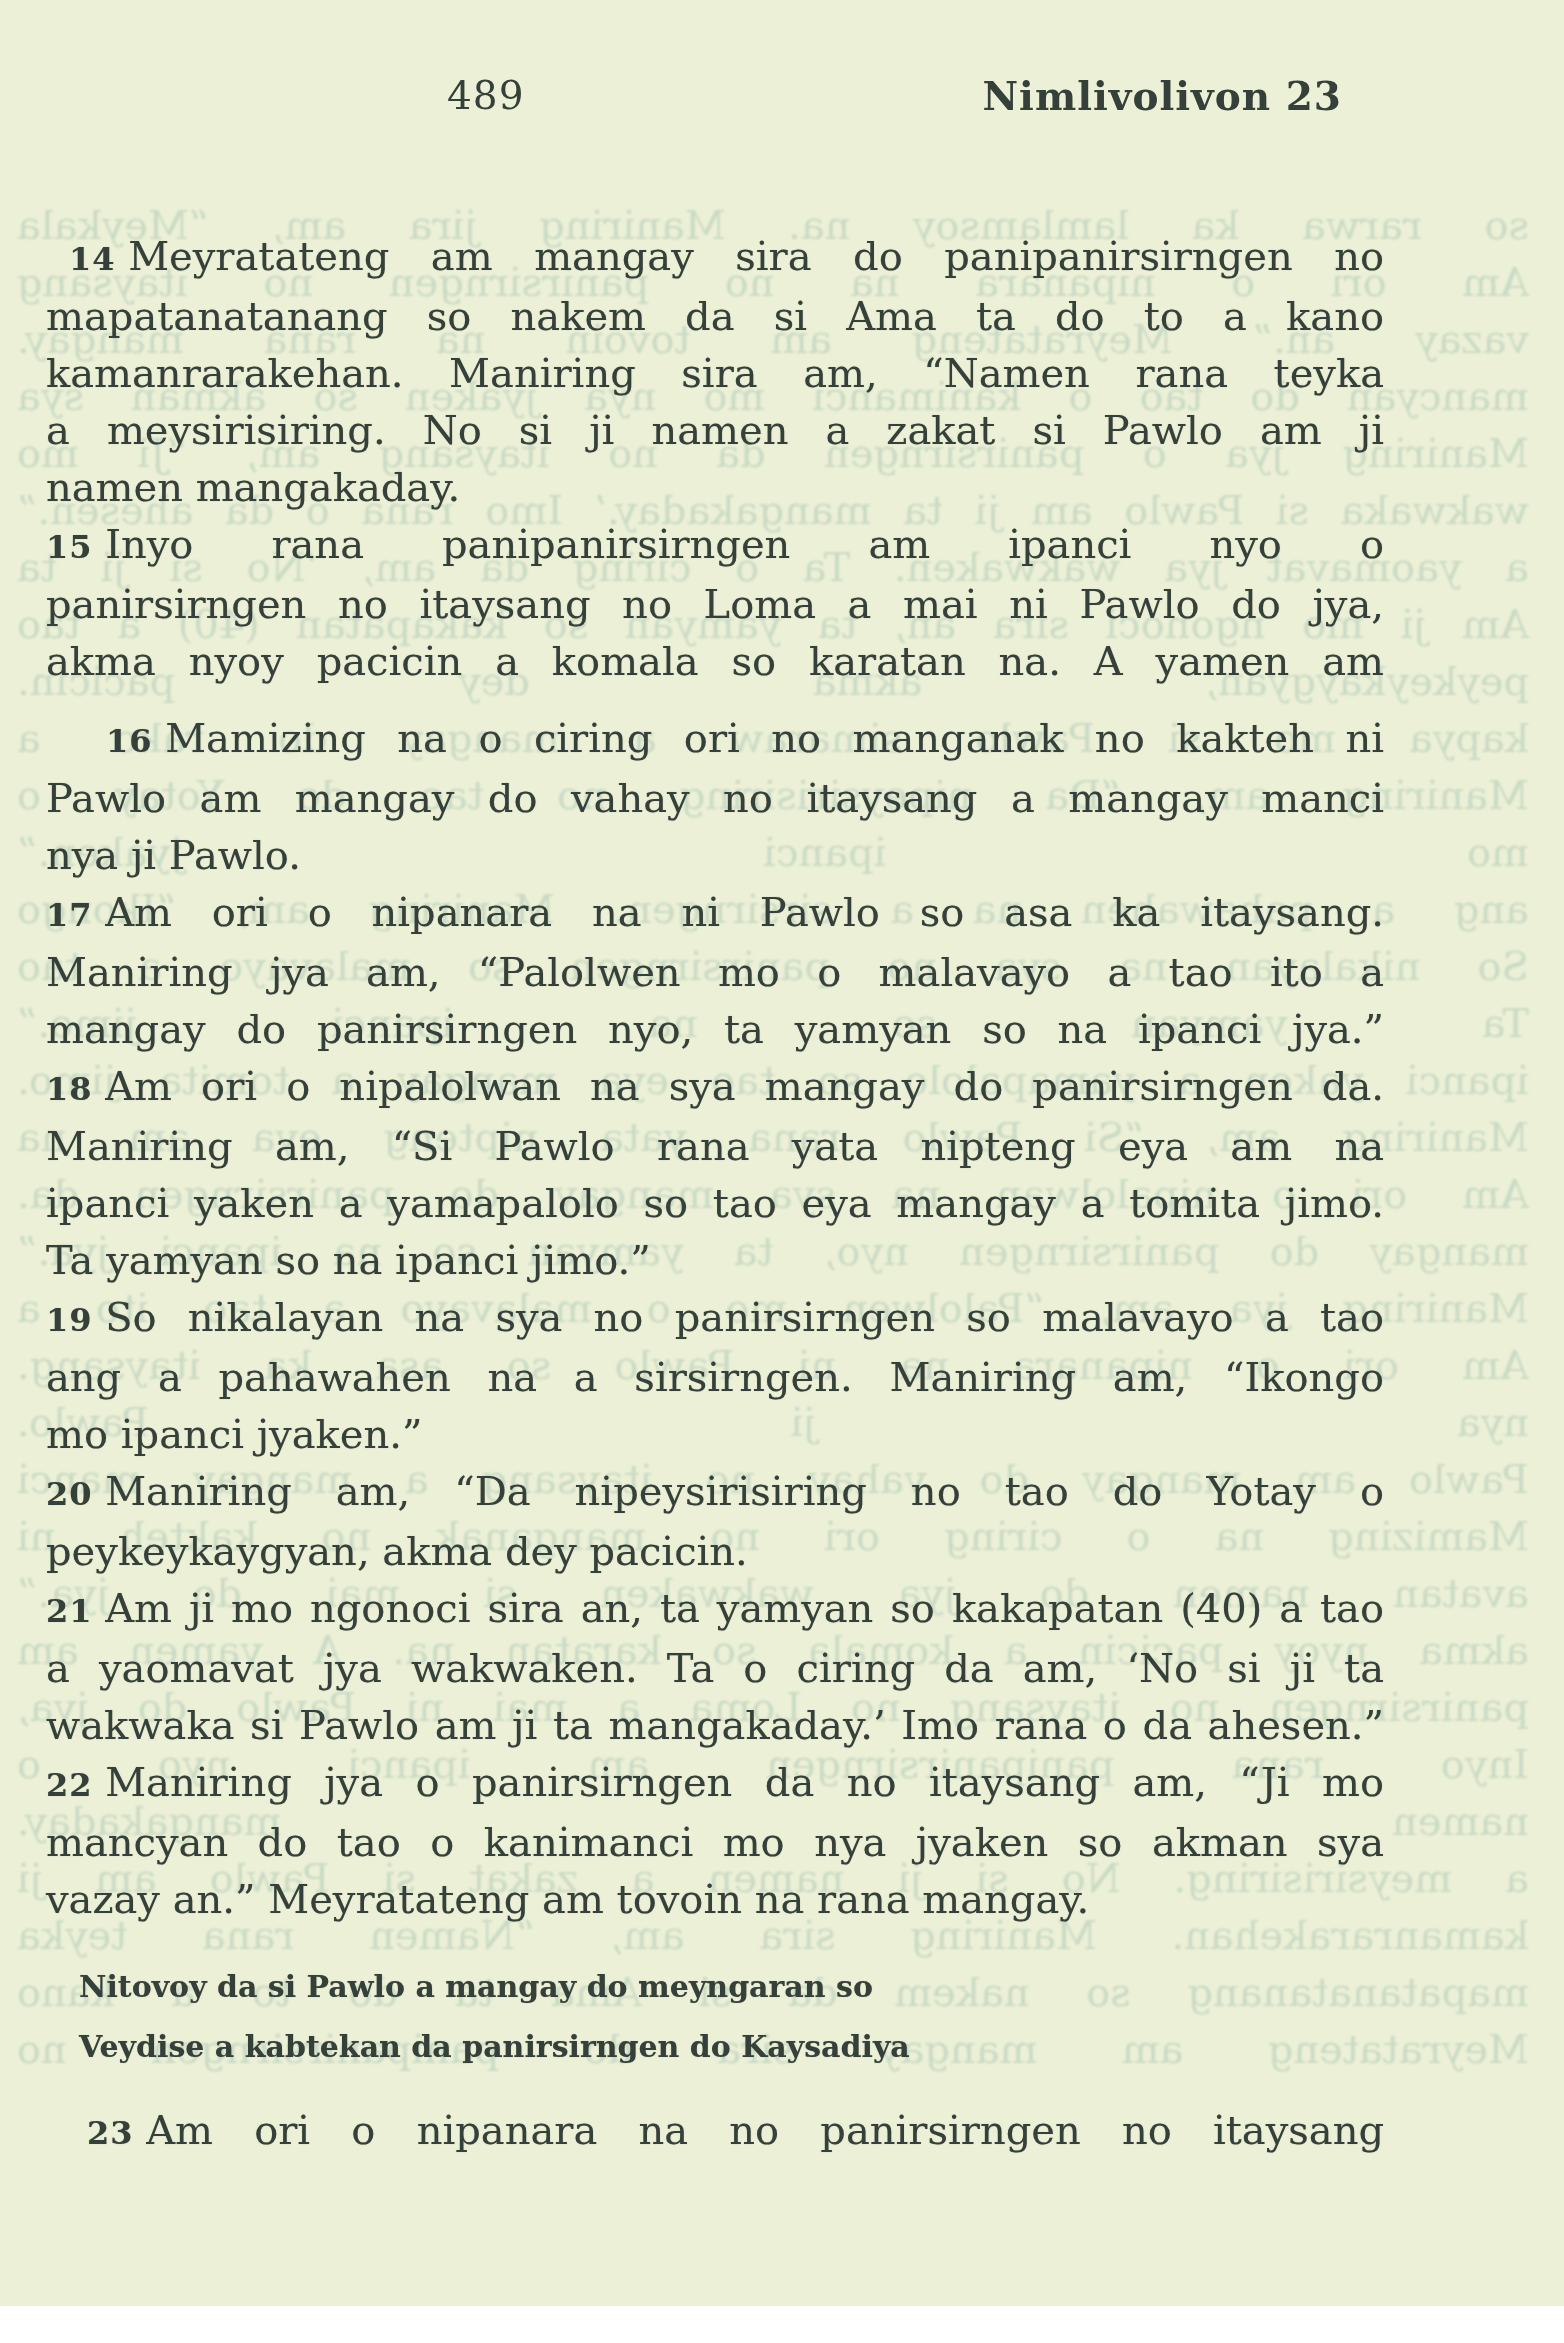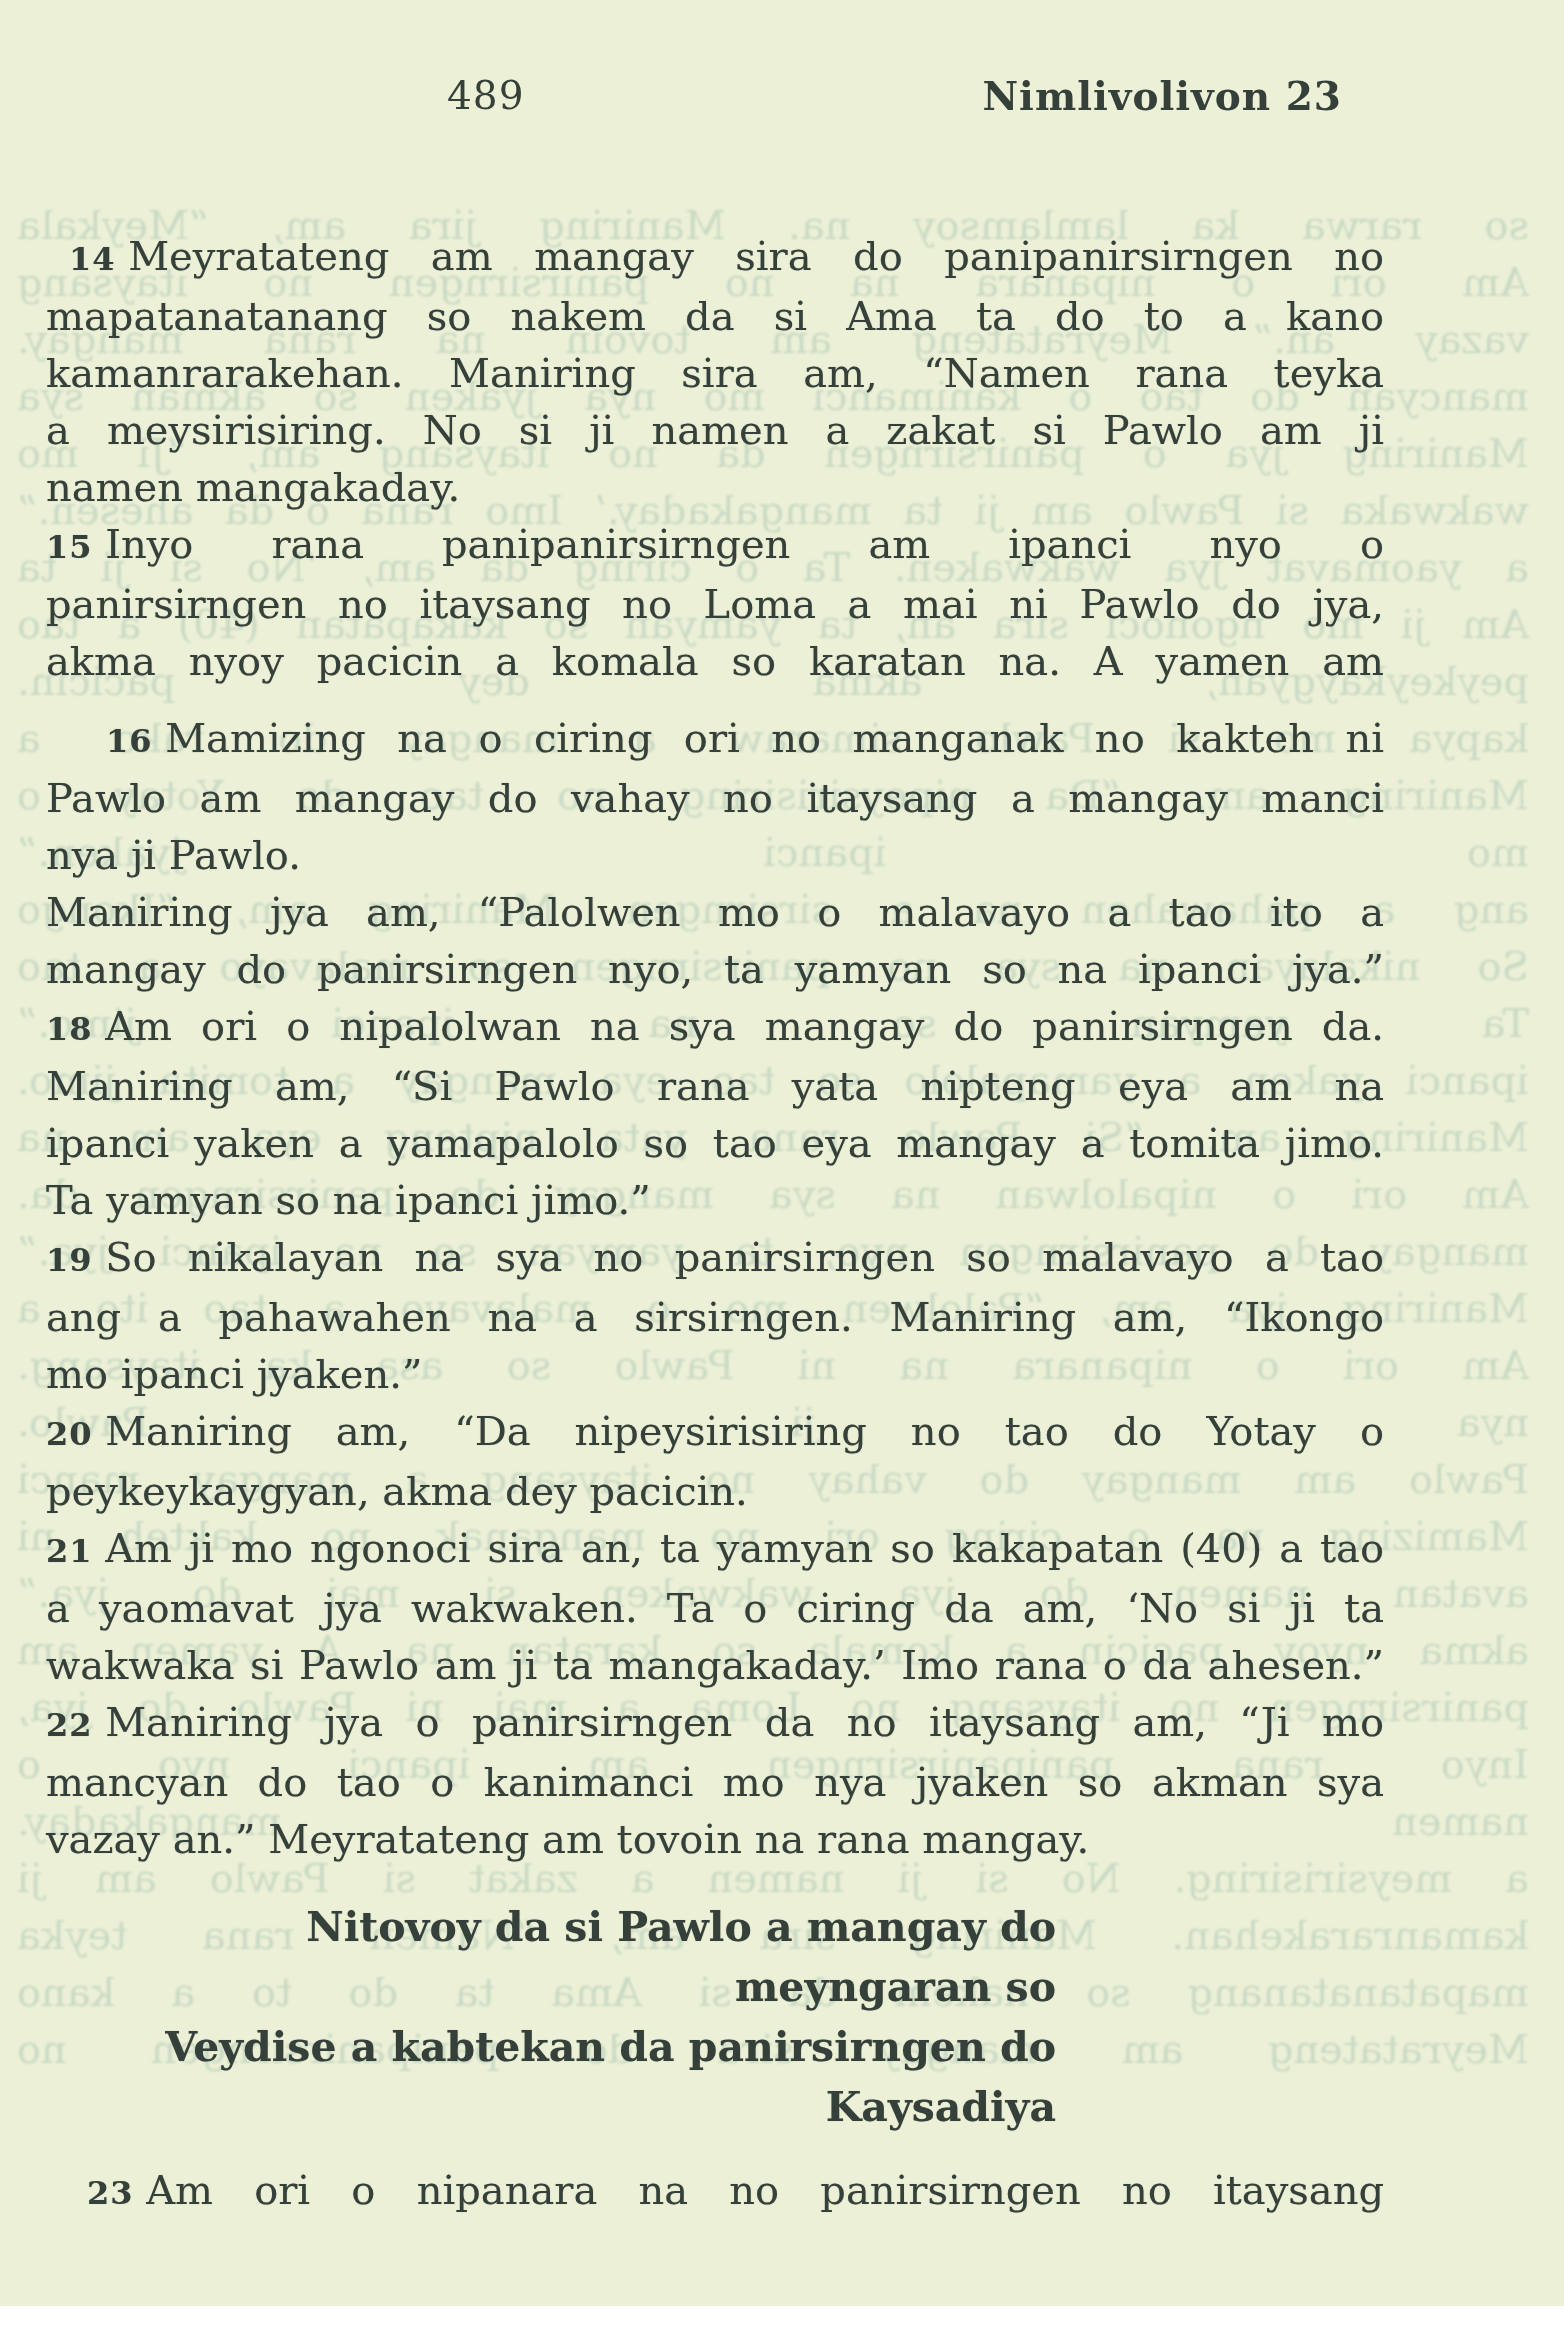"17 Am ori o nipanara" div.line { html: none -> <div><span>17</span>Am ori o nipanara na ni Pawlo so asa ka itaysang.</div> }
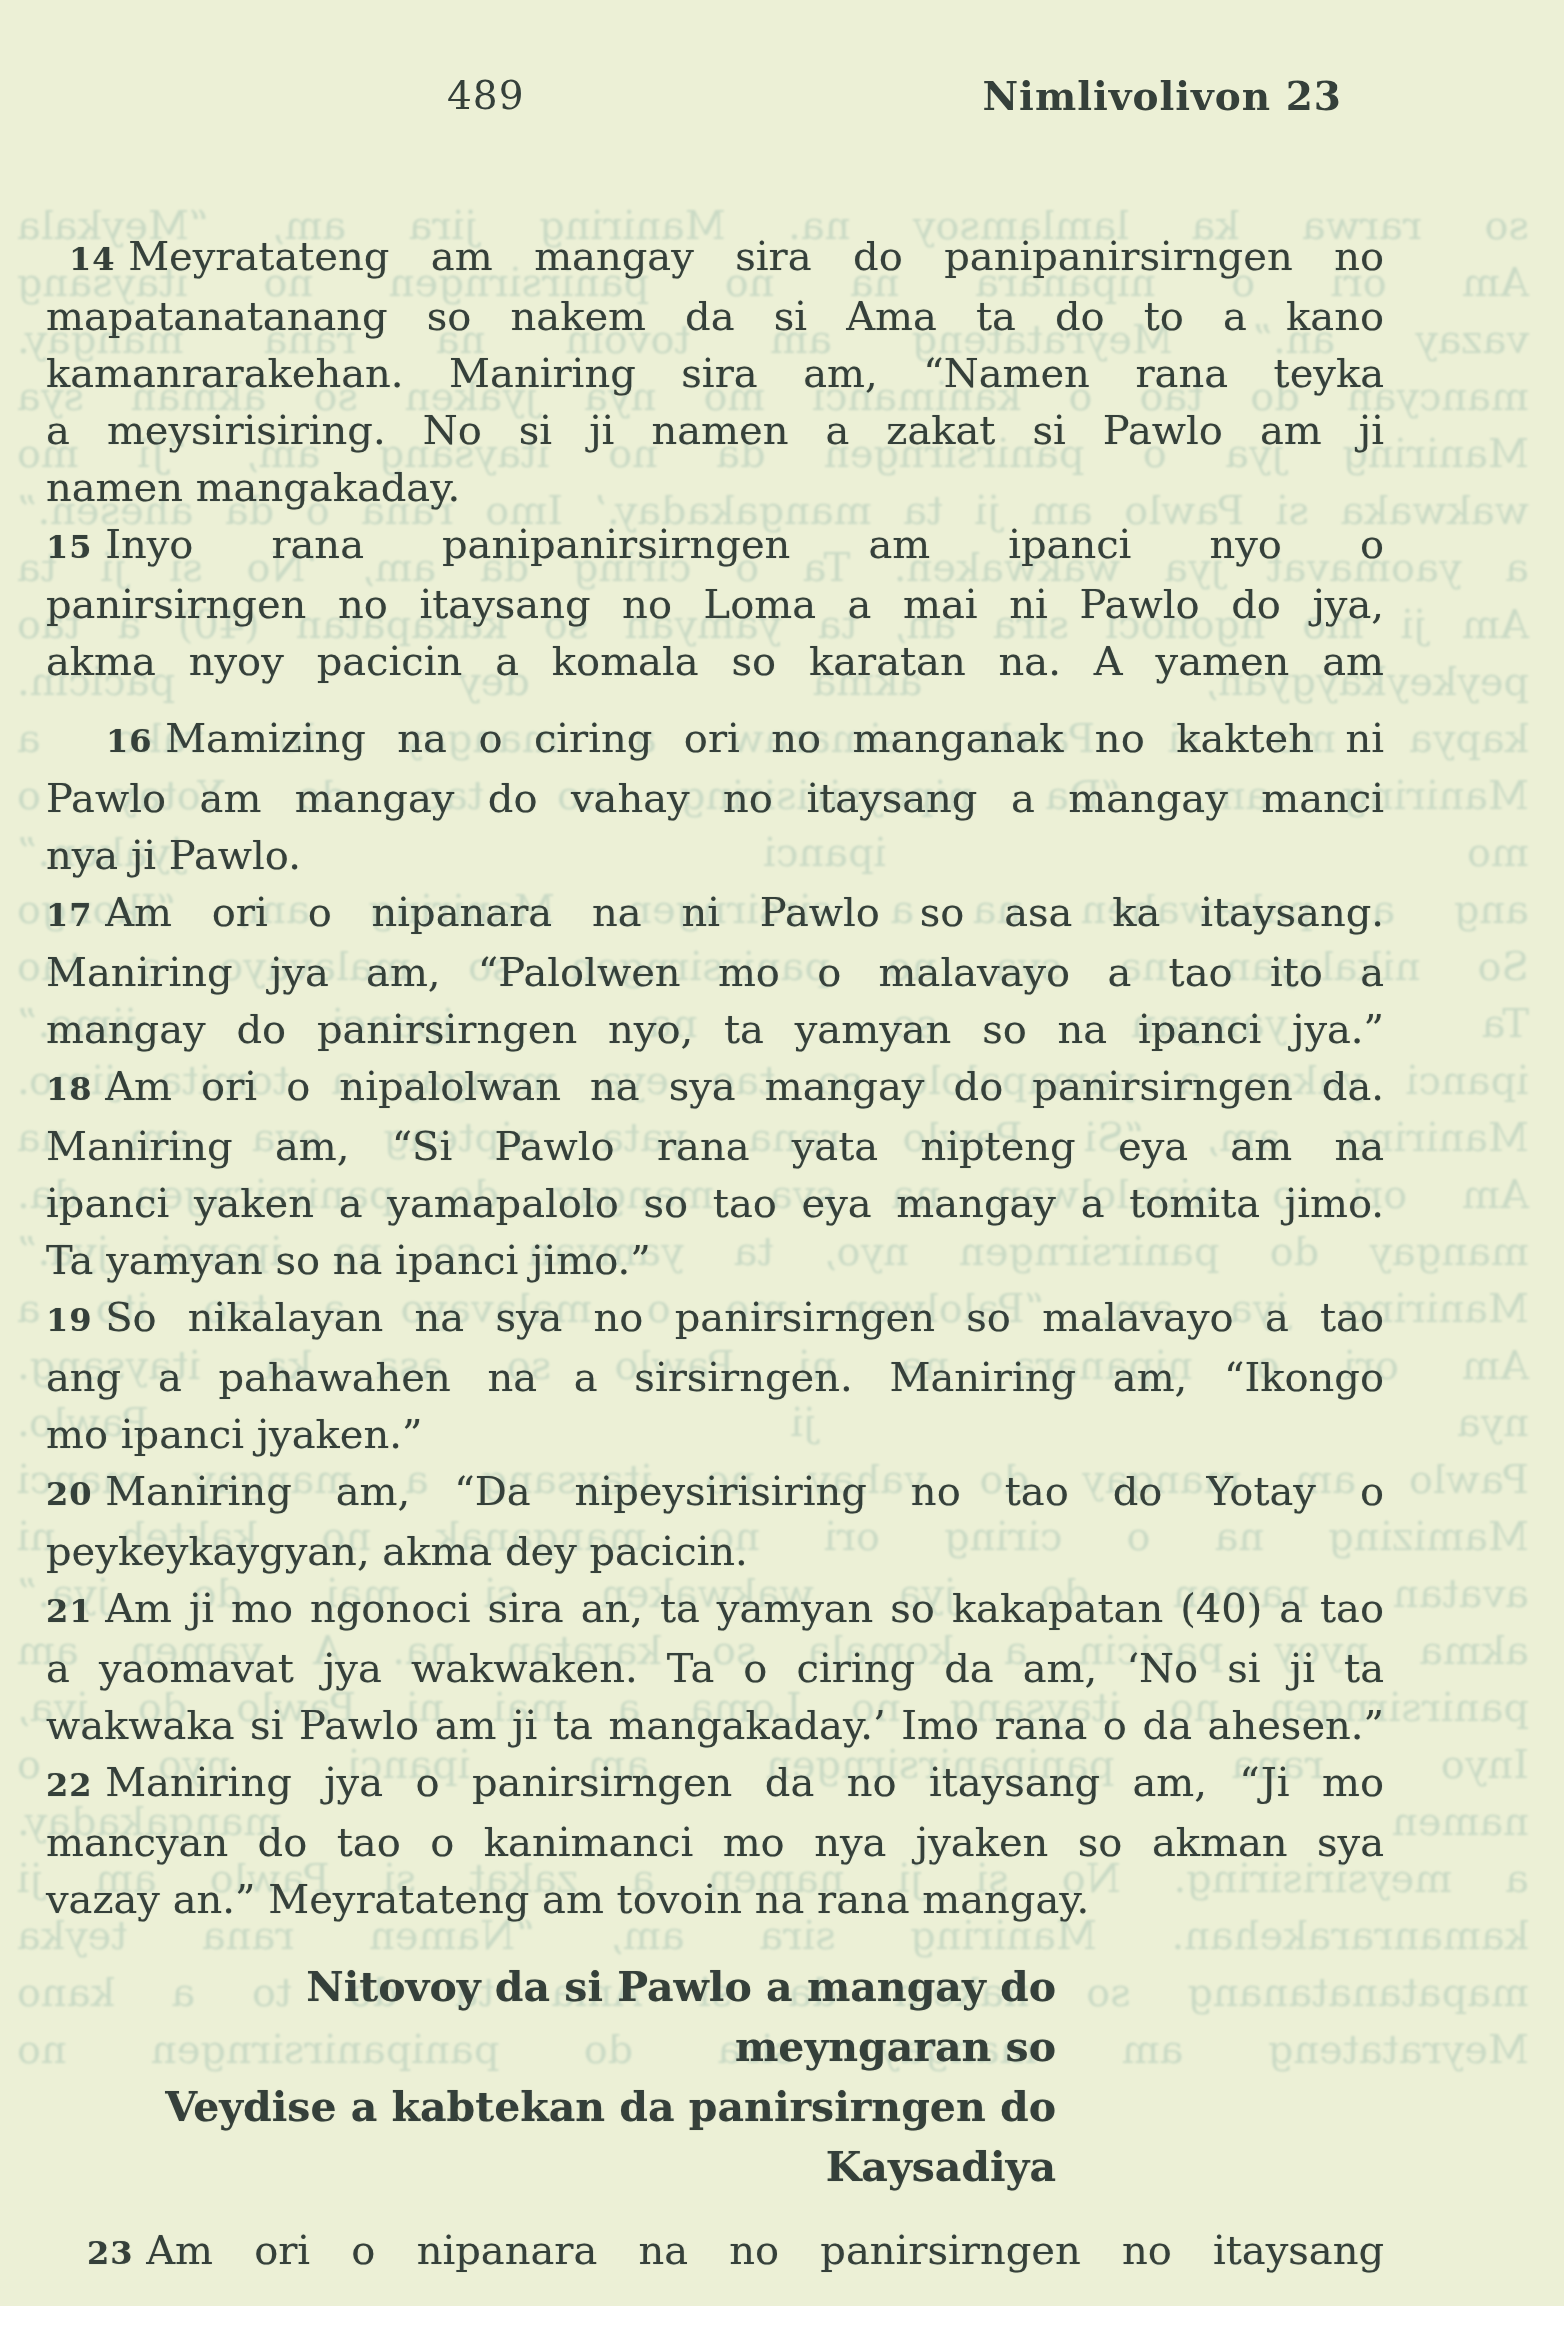"Nitovoy da si Pawlo a" .heading { font-size: 41px -> 30px; text-align: right -> left }
